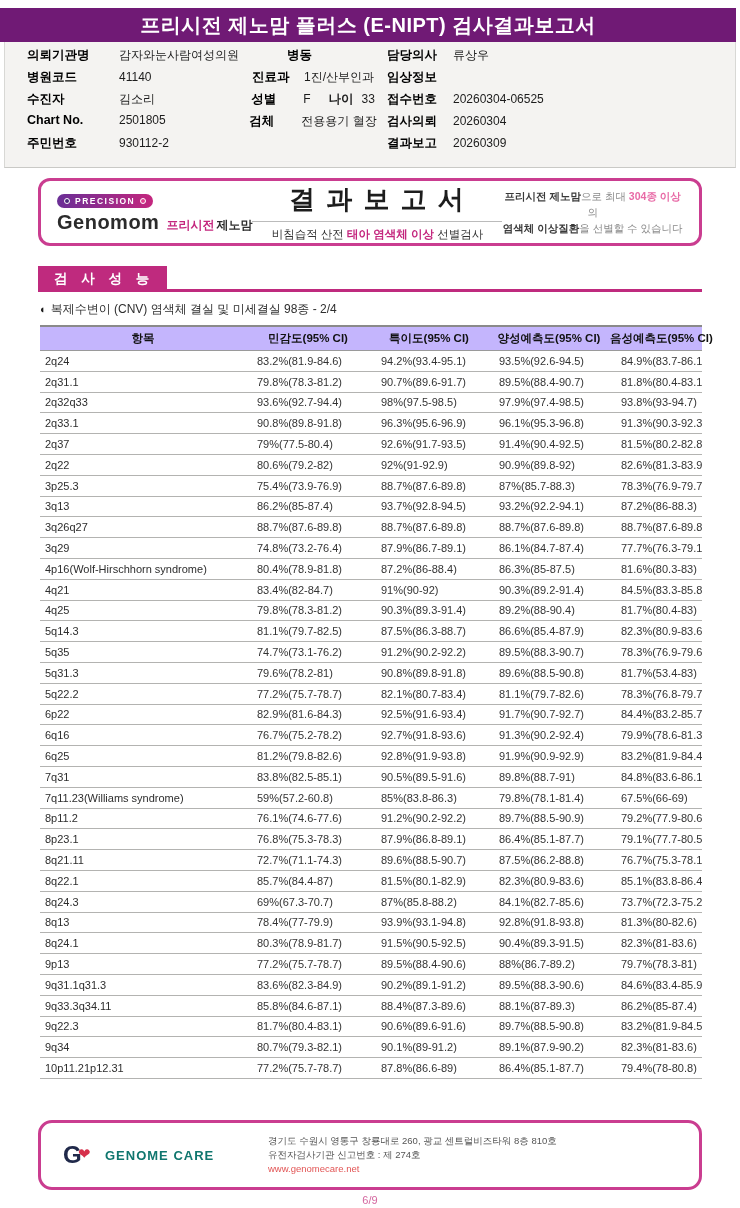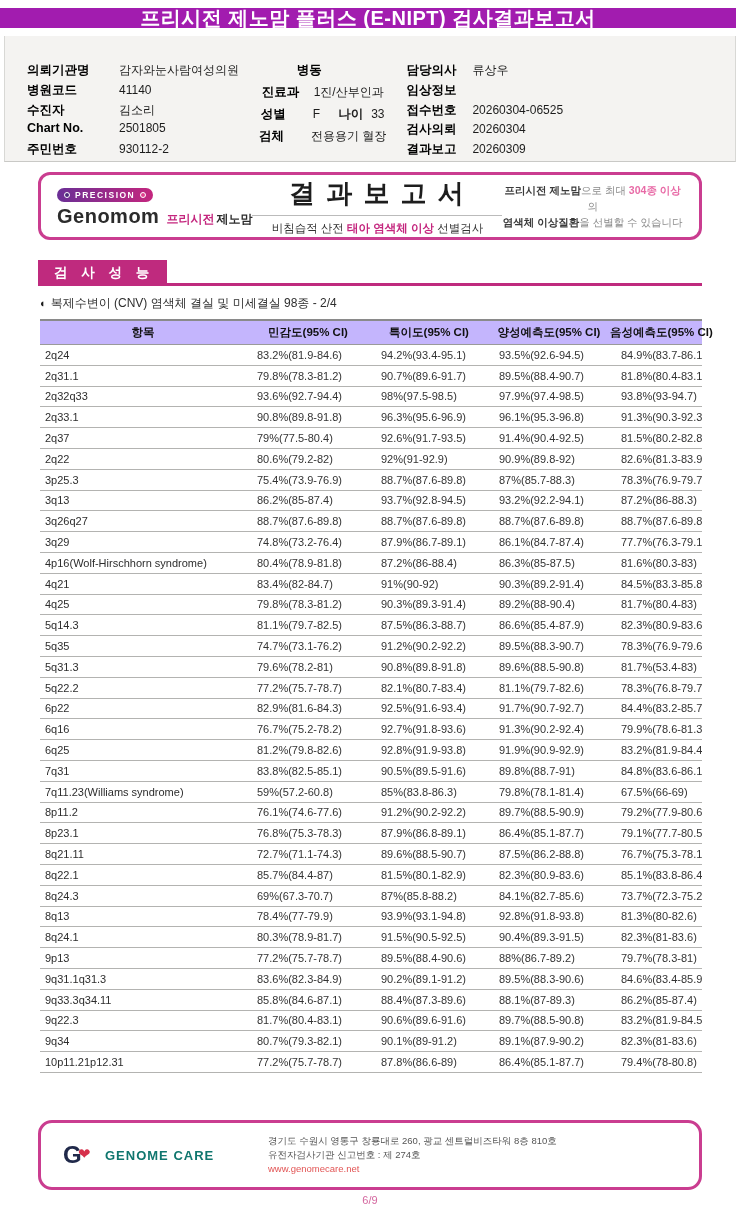"프리시전 제노맘 플러스 (E-NIPT) 검사결과보고서" .top-banner { background: #a21caf -> #701a75; height: 20px -> 34px }
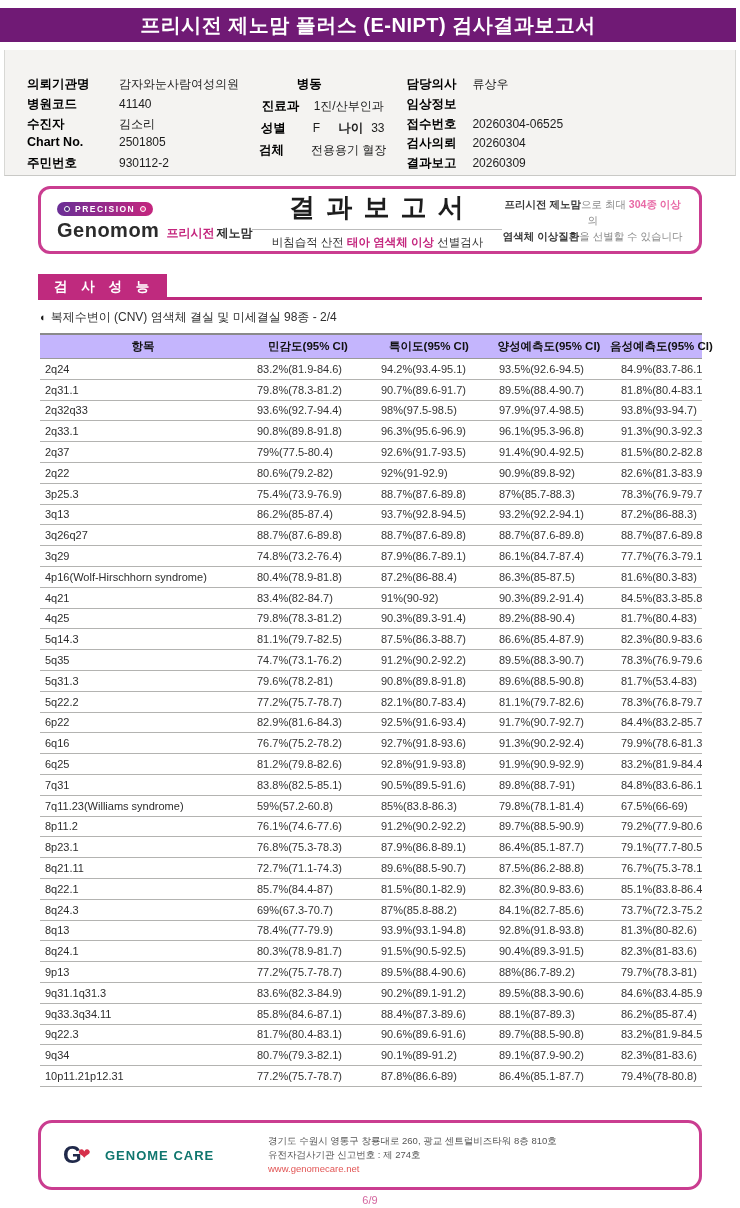"의뢰기관명" .patient-info { gap: 10px -> 0; margin: 8px 4px -> 0 4px; padding: 26px 0 0 22px -> 5px 0 0 22px }
